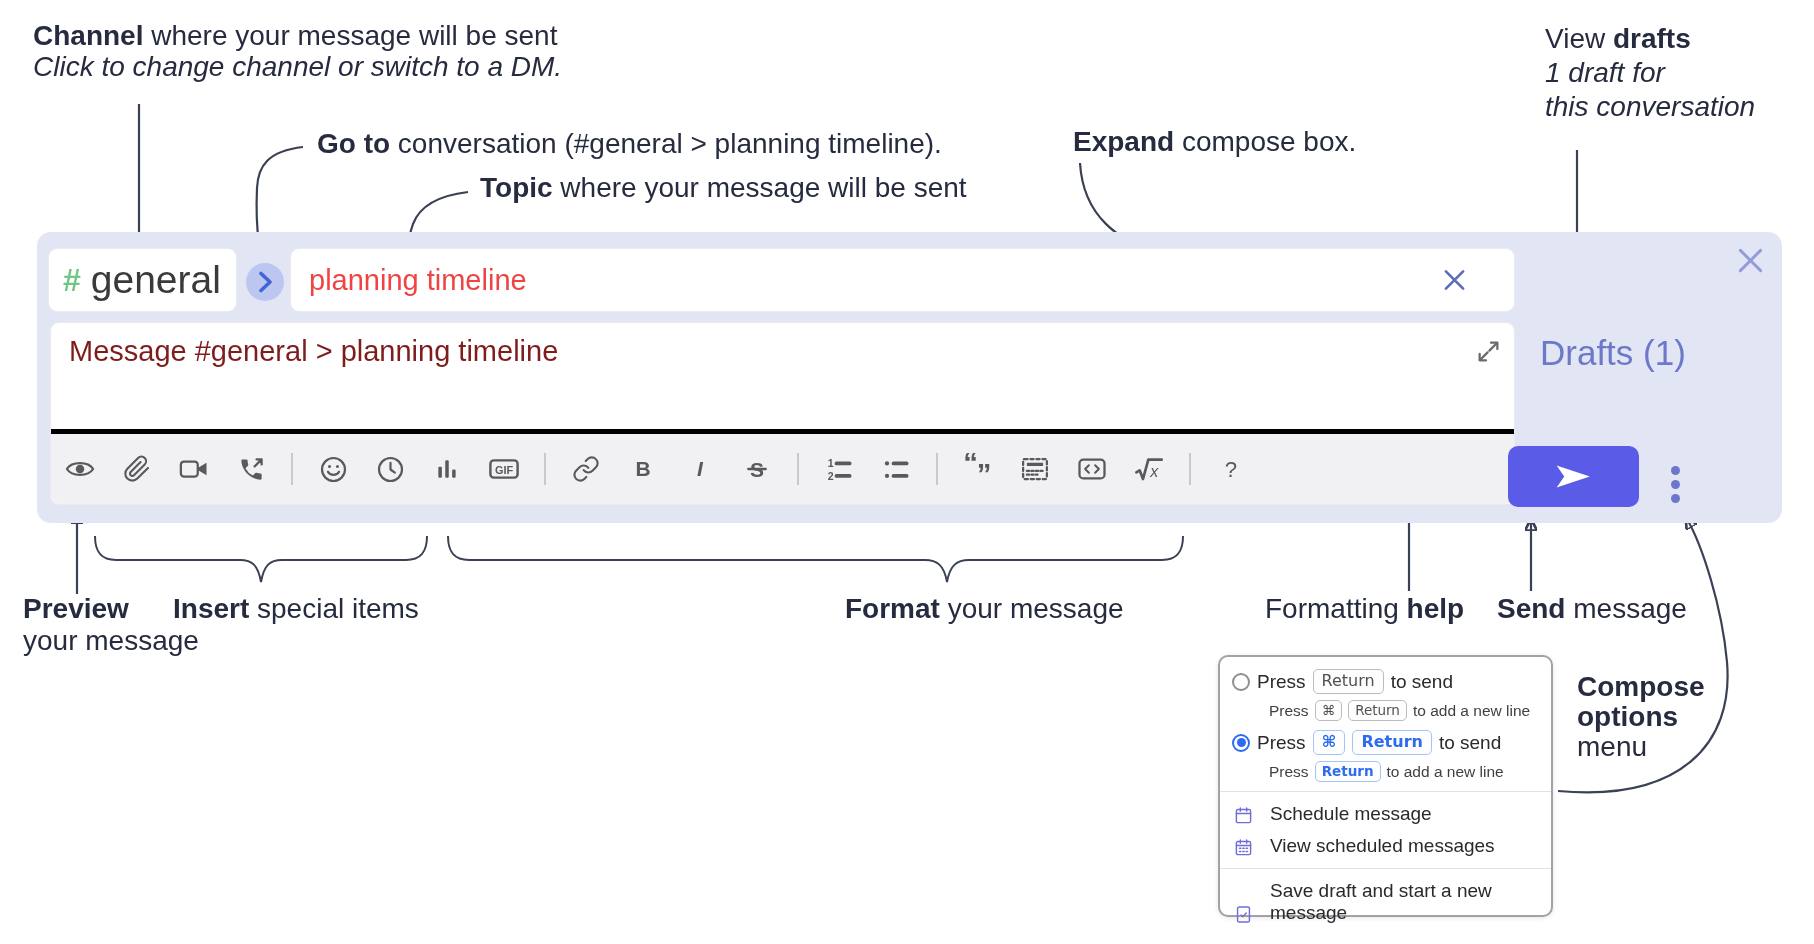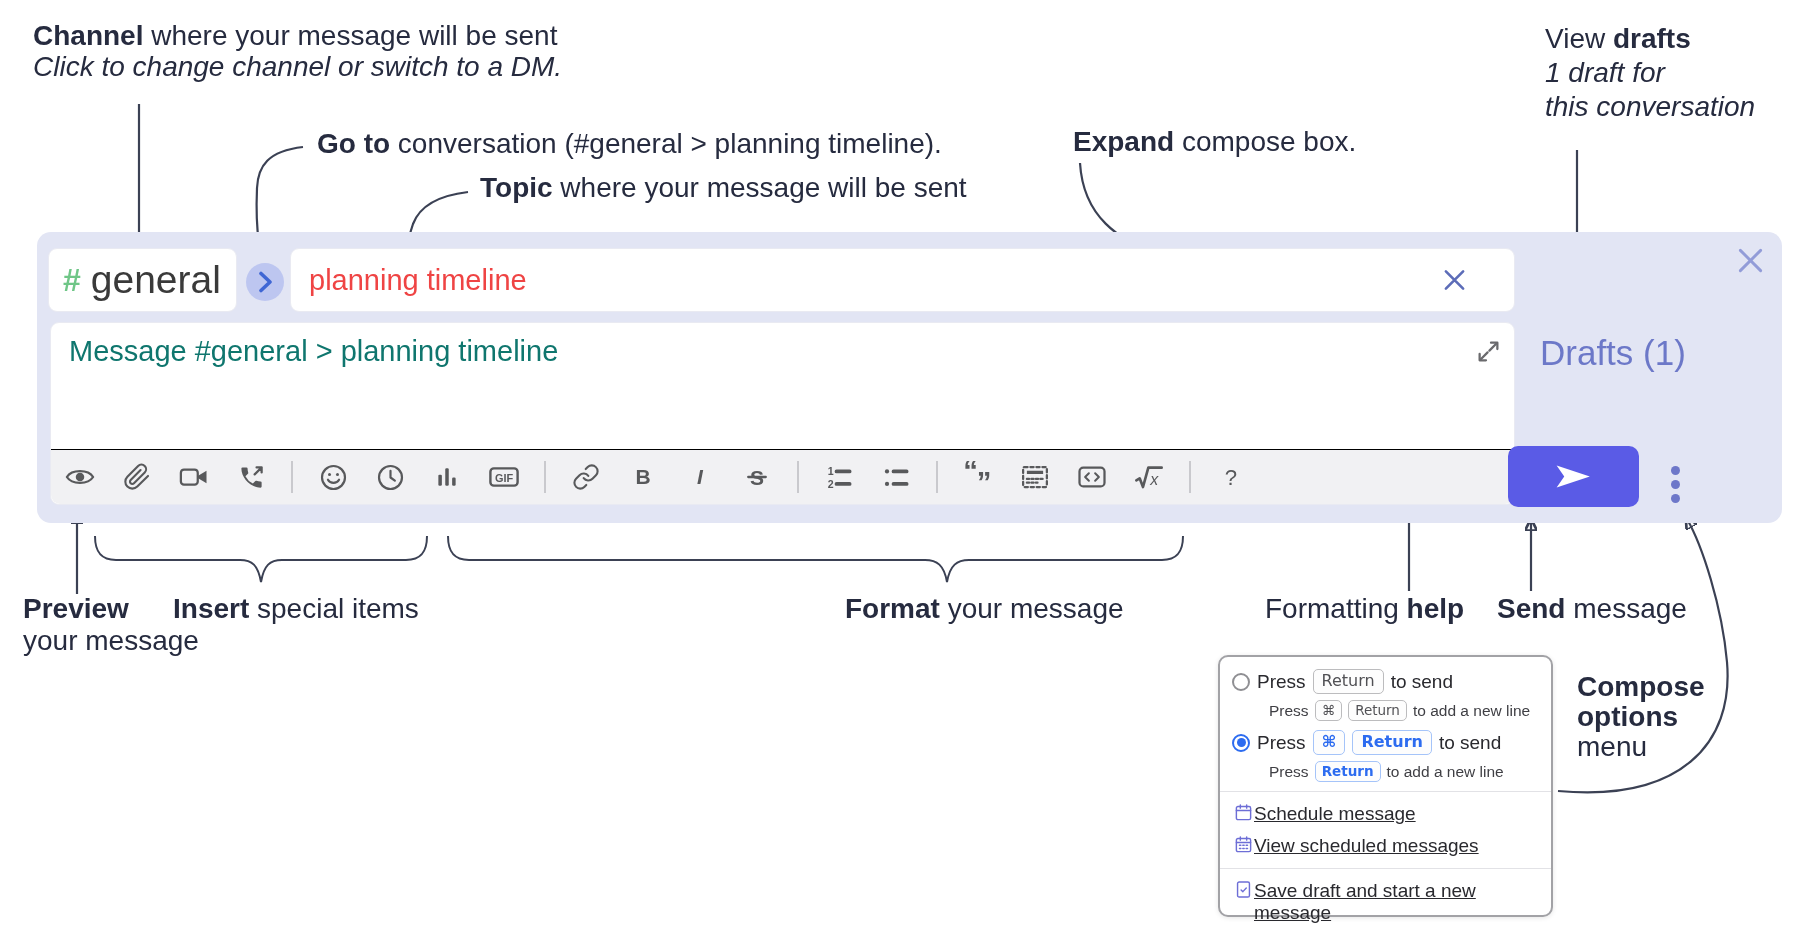"Message #general > planning timeline" .placeholder { color: #0f766e -> #7f1d1d }
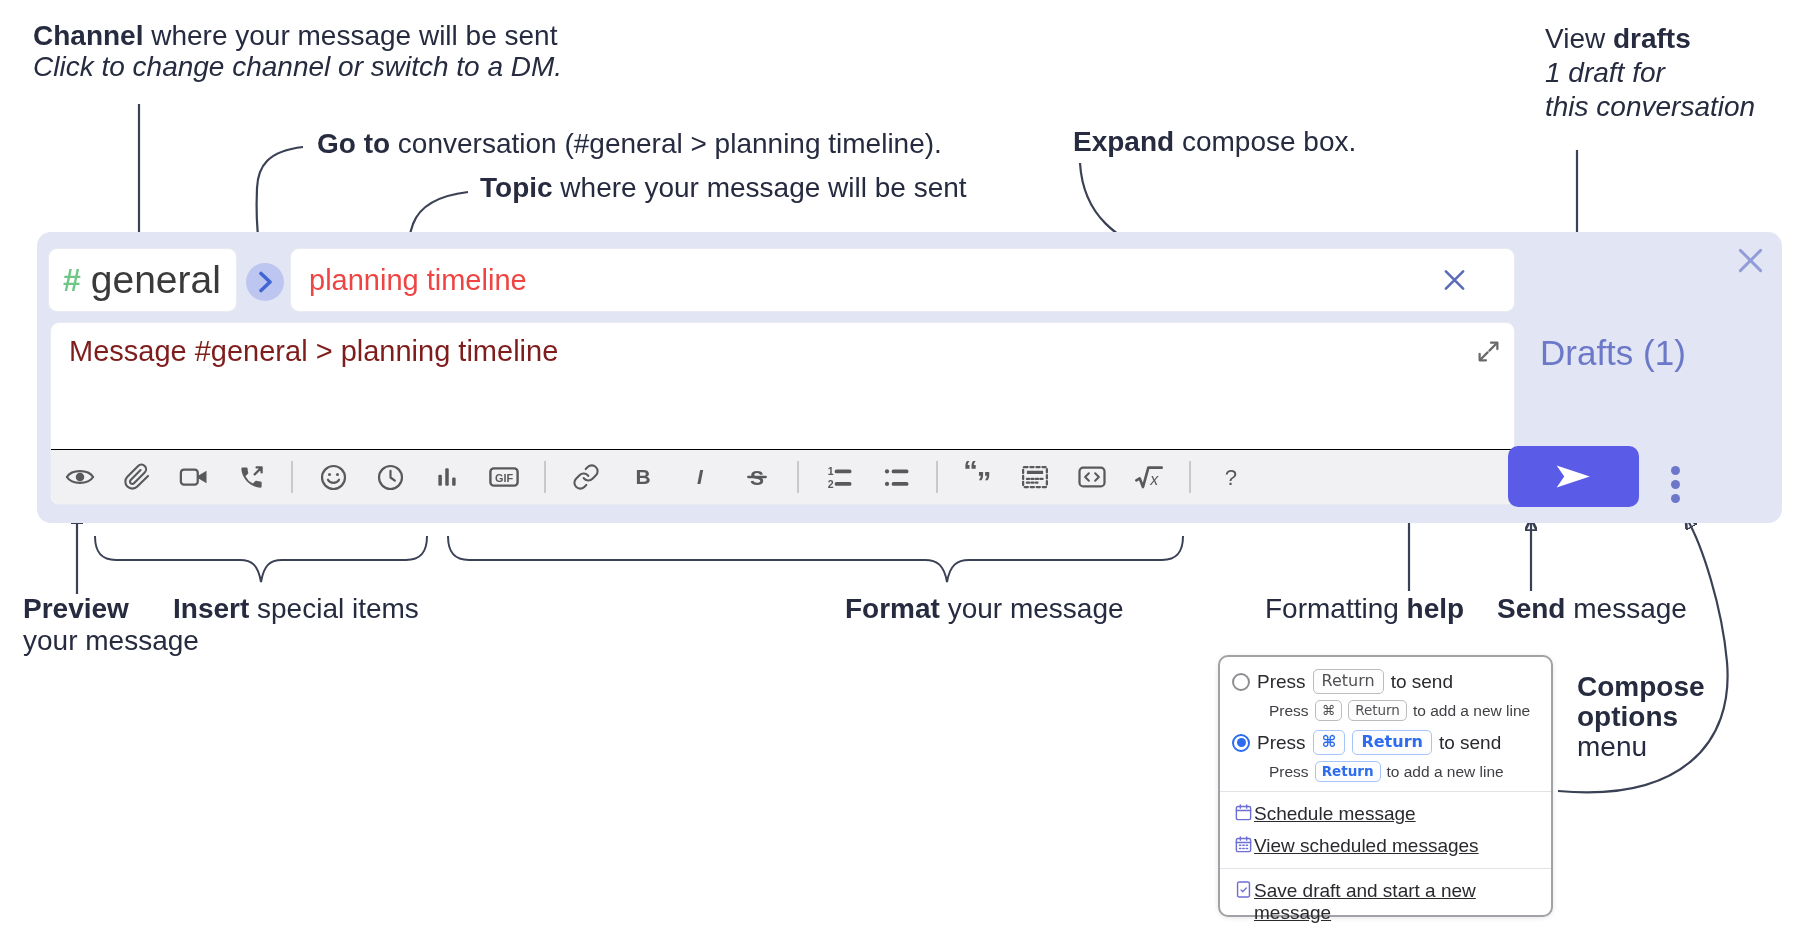"GIF" .toolbar { border-top: 1px solid #000000 -> 5px solid #000000; padding: 0 12px -> 8px 12px }
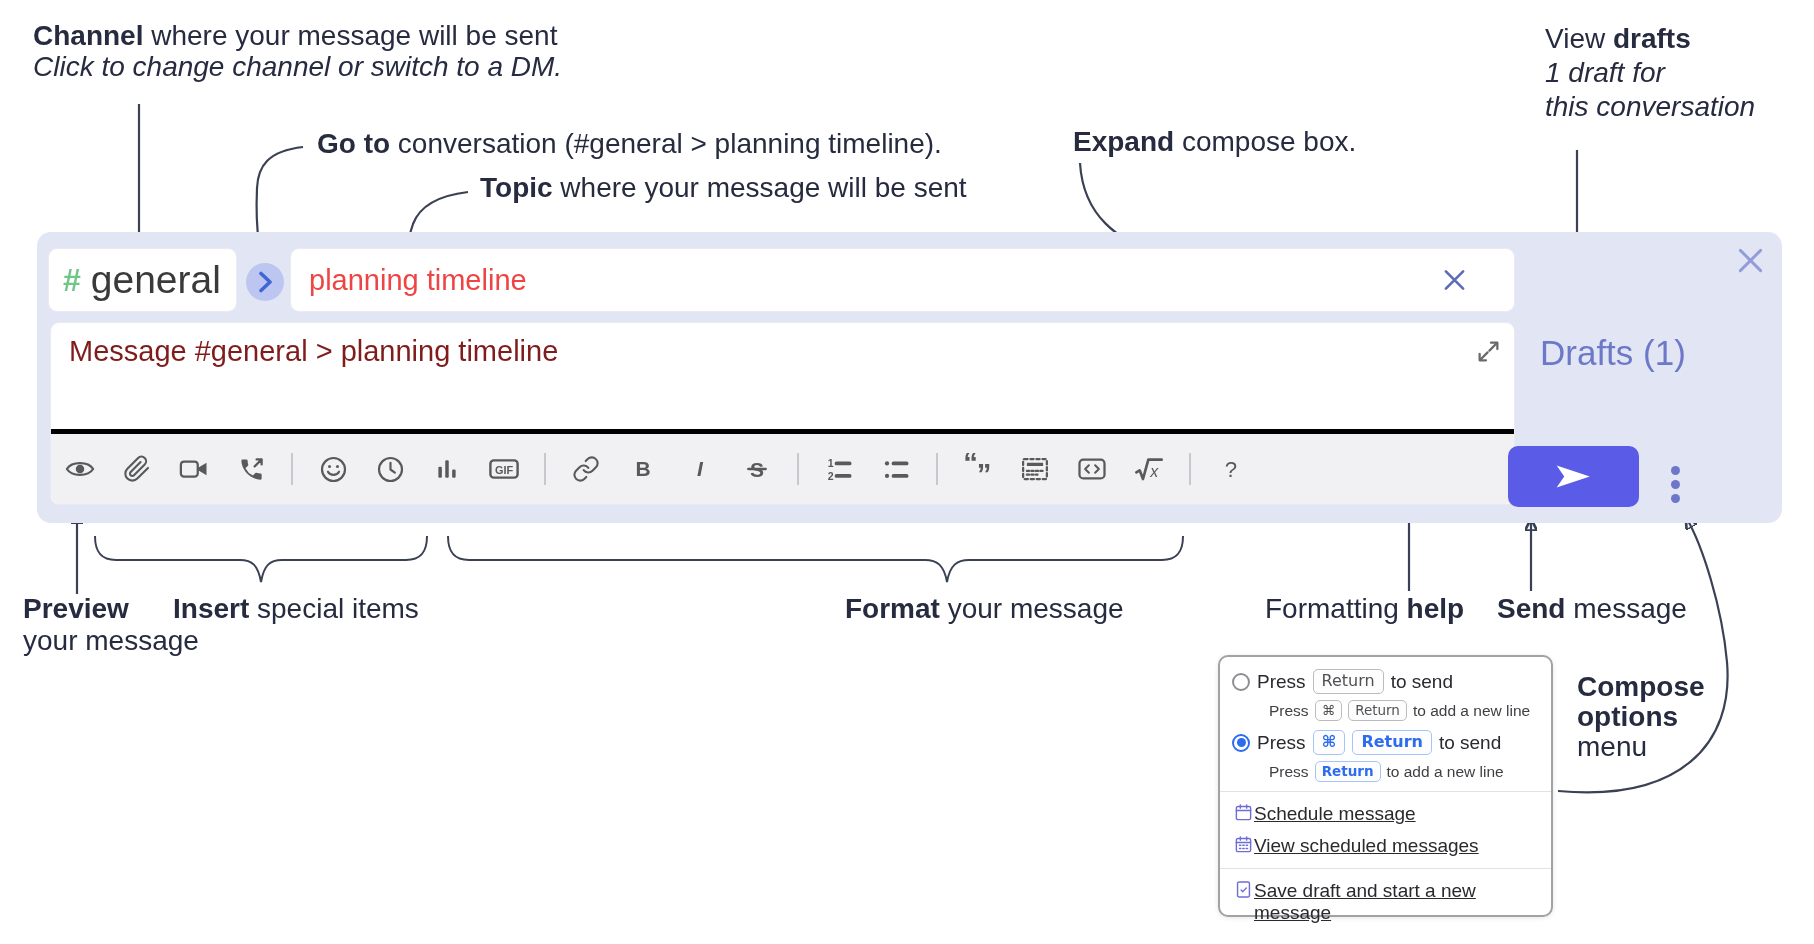"Schedule message" .mrow { align-items: flex-start -> flex-end; gap: 1px -> 17px; text-decoration: underline -> none }
